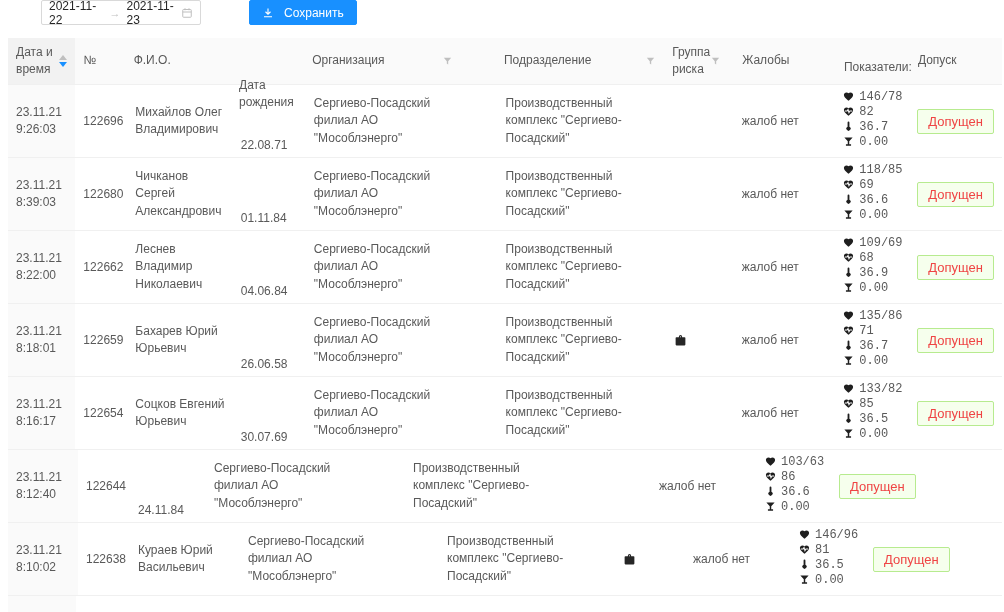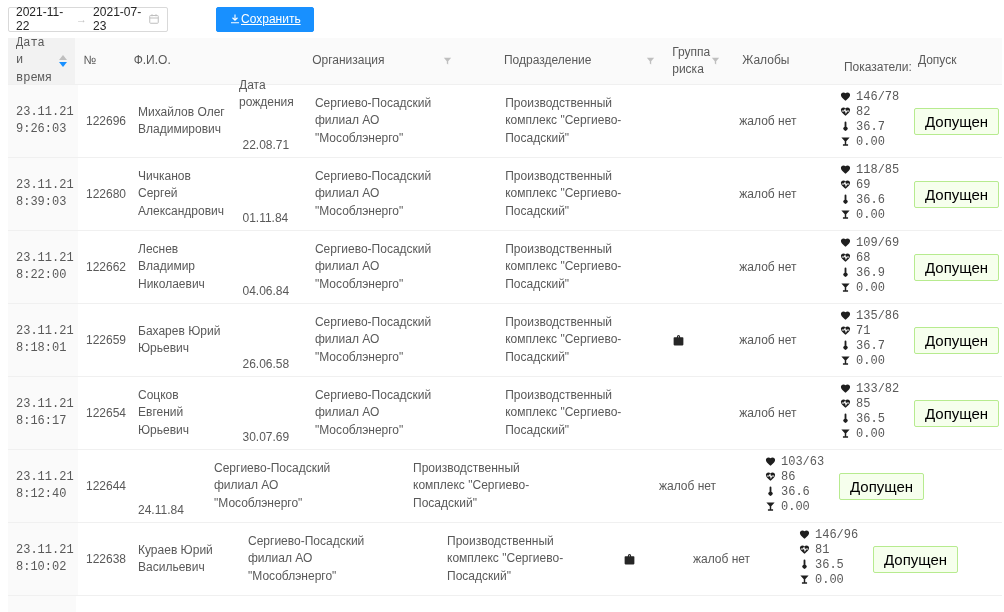"2021-11-22" .toolbar { align-items: center -> flex-start; margin-left: none -> 33px }
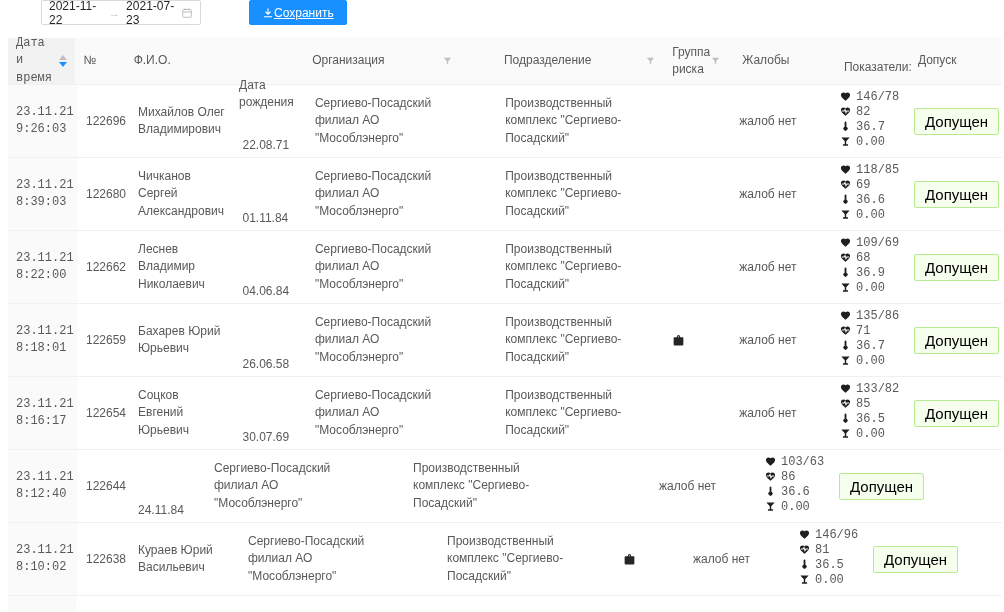"2021-07-23" span { text: 2021-07-23 -> 2021-11-23 }
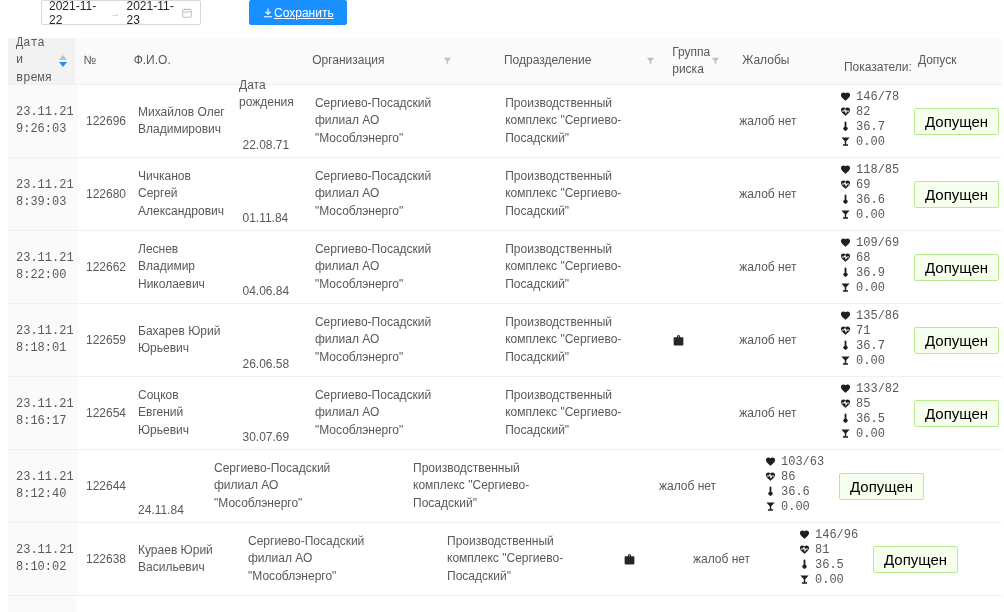"Сохранить" .save-btn { gap: 0 -> 10px; text-decoration: underline -> none }
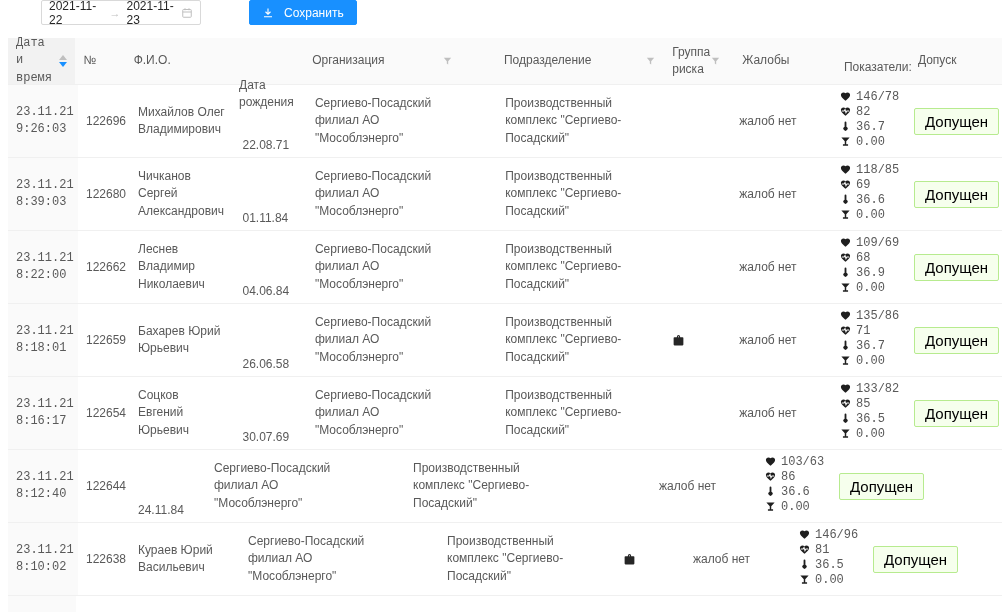"Дата и время" .c1 { font-family: Liberation Mono, monospace -> none }
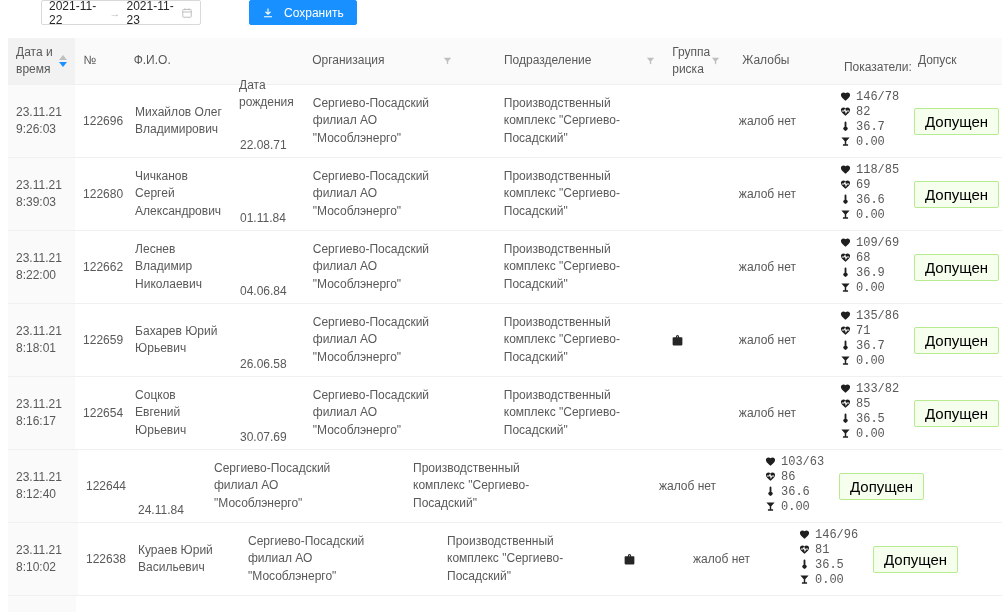"Допущен" .badge { color: #000000 -> #ef4444; font-size: 15px -> 13px }
